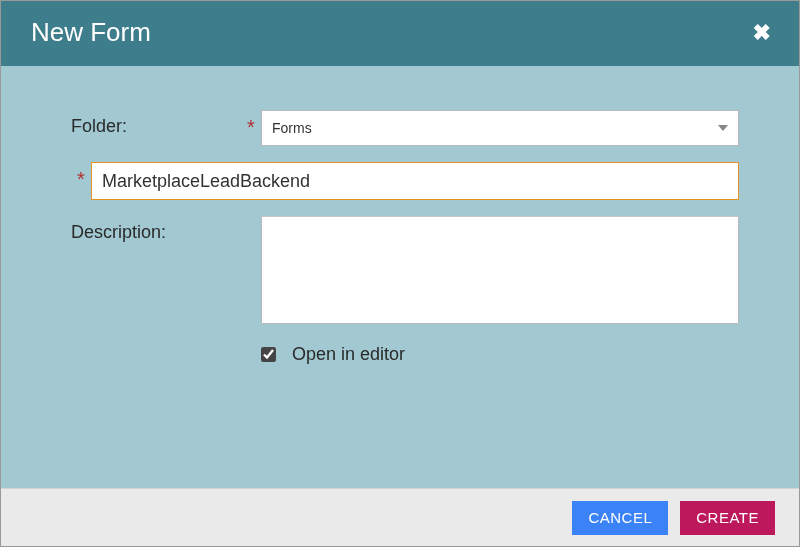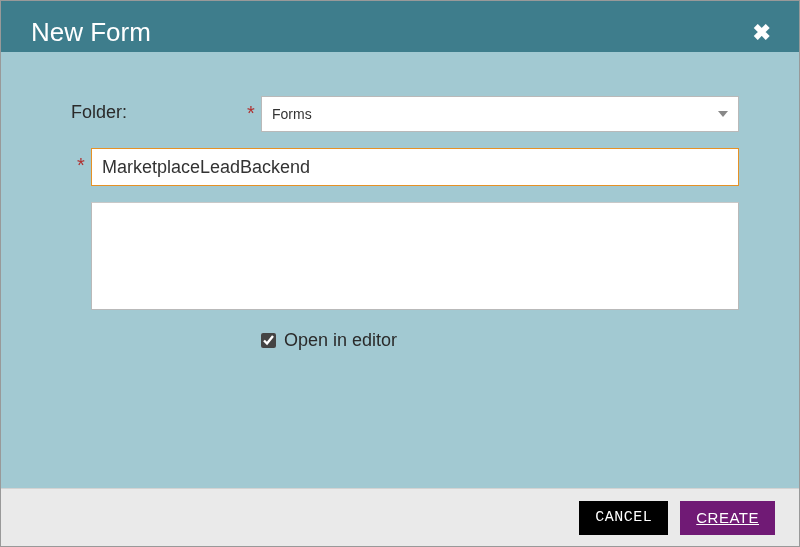"New Form" .header { padding: 16px 24px 4px 30px -> 16px 24px 18px 30px }
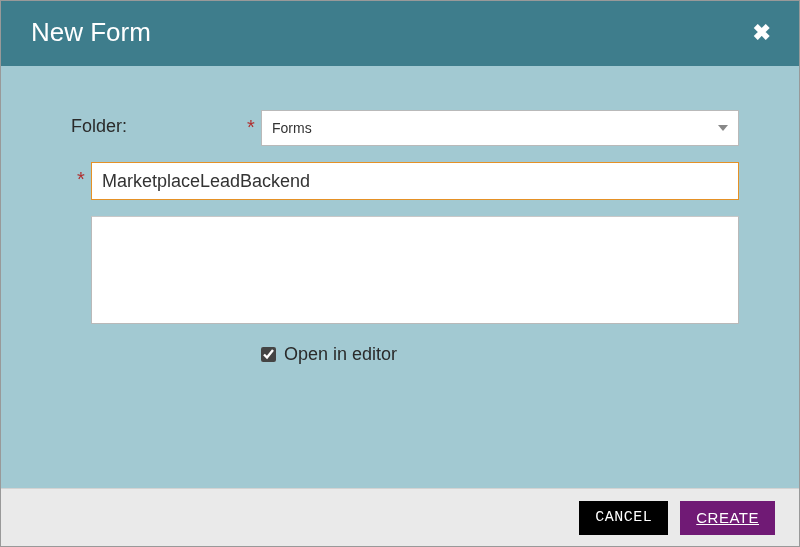"Description:" div.label-col { html: none -> <div>Description:</div> }
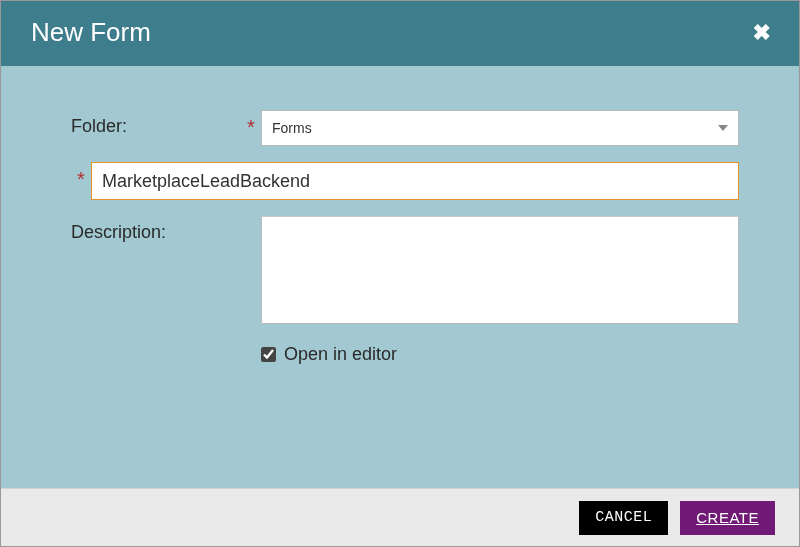"Open in editor" .check-row { gap: none -> 8px }
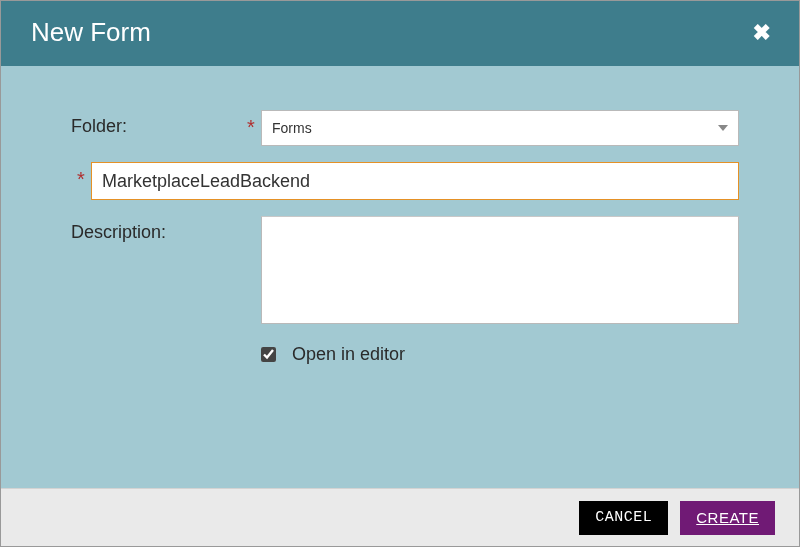"CANCEL" .btn-cancel { background: #000000 -> #3b82f6; font-family: Liberation Mono, monospace -> none }
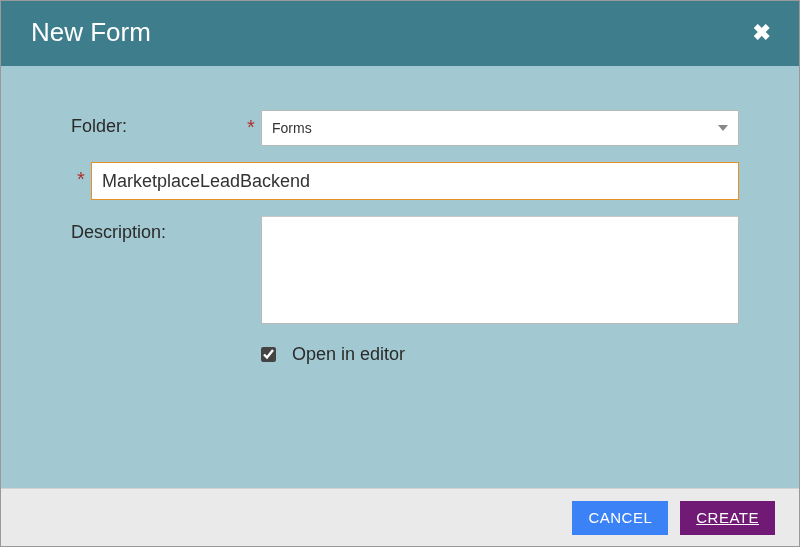"CREATE" .btn-create { background: #701a75 -> #be185d; text-decoration: underline -> none }
